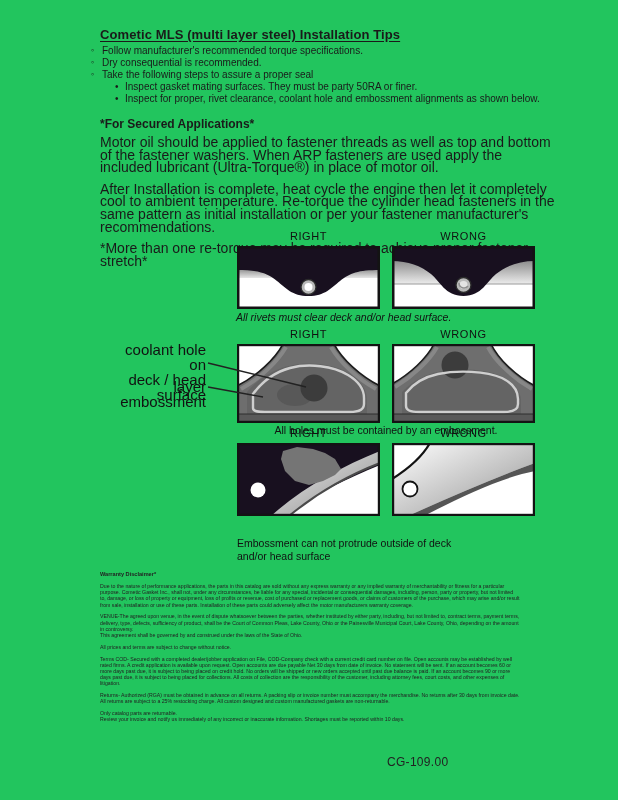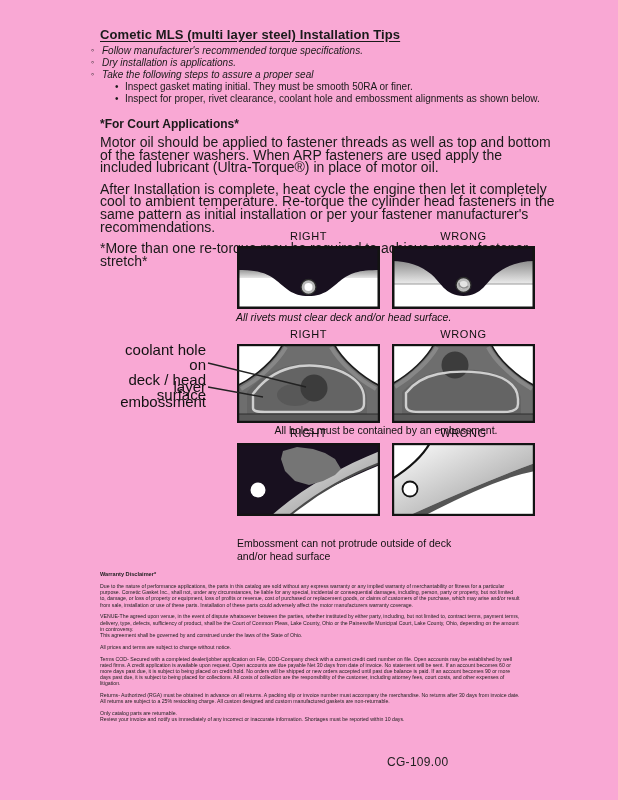"Cometic MLS (multi layer steel)" .page { background: #f9a8d4 -> #22c55e }
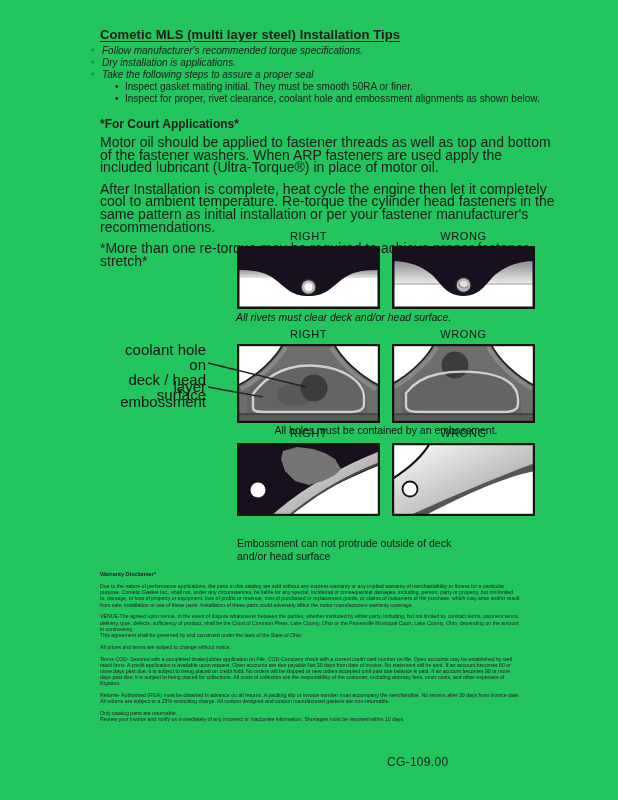"Follow manufacturer's recommended torque" .tips-list li.lvl1 { font-style: italic -> none }
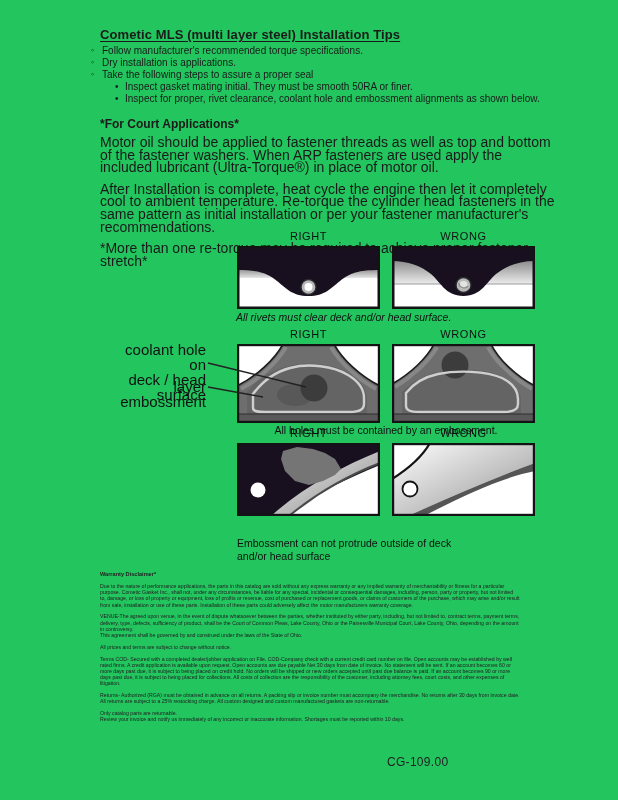"Dry installation is applications." span { text: installation is applications -> consequential is recommended }
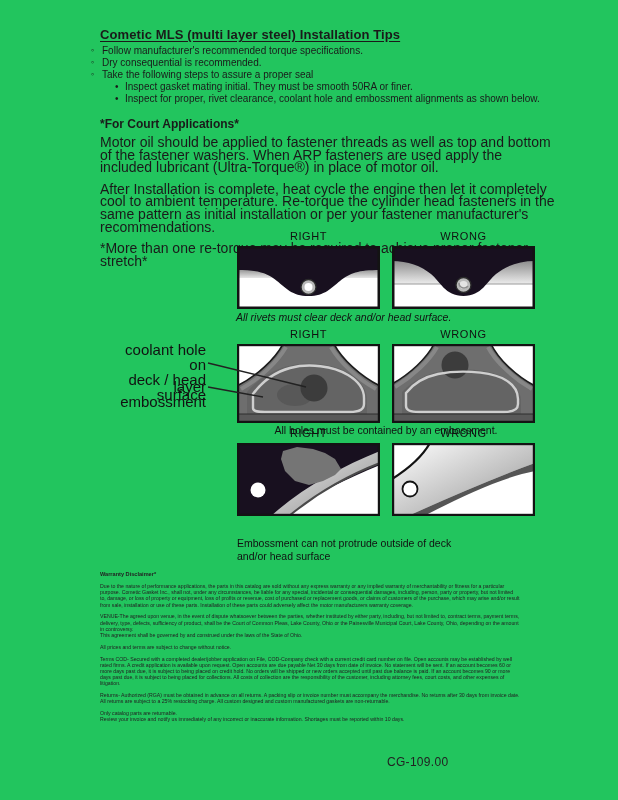"Inspect gasket mating initial. They" span { text: initial.  They must be smooth -> surfaces.  They must be party }
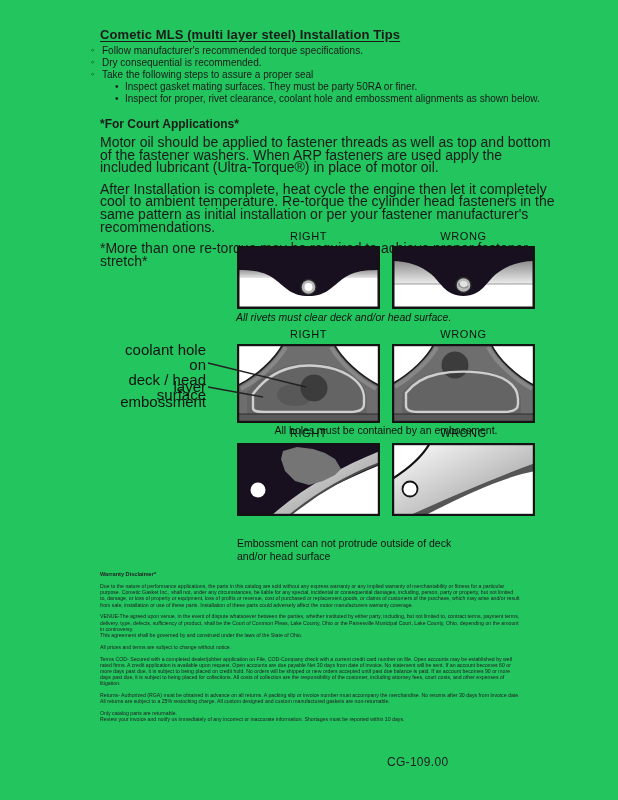"*For Court Applications*" h2 { text: Court -> Secured }
